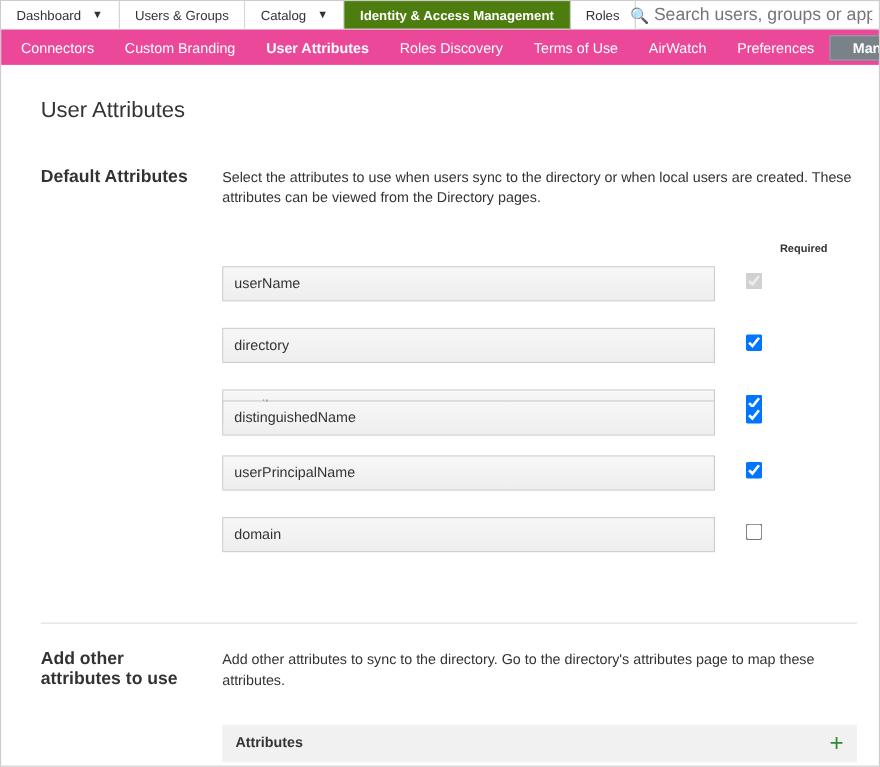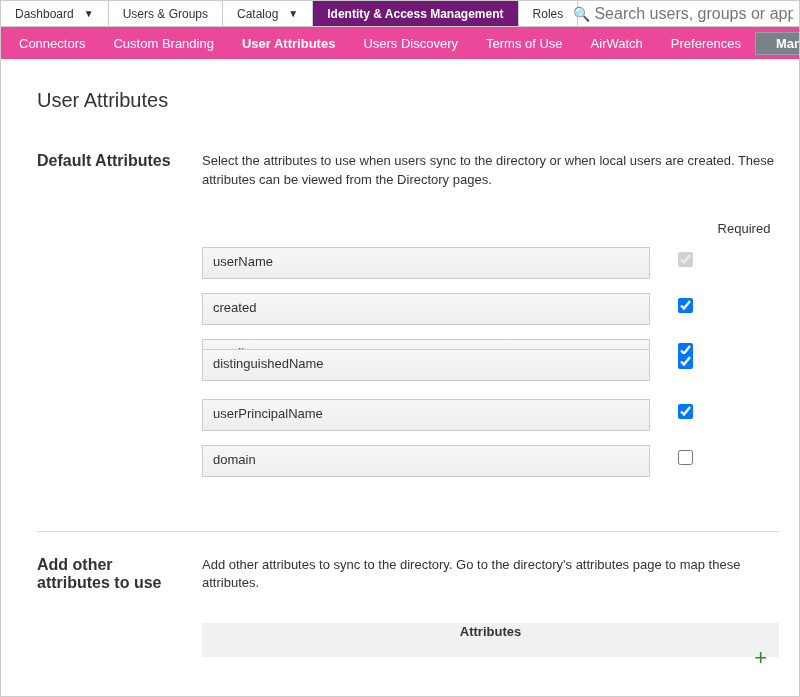"Identity & Access Management" .topnav .tab.active { background: #701a75 -> #4d7c0f }
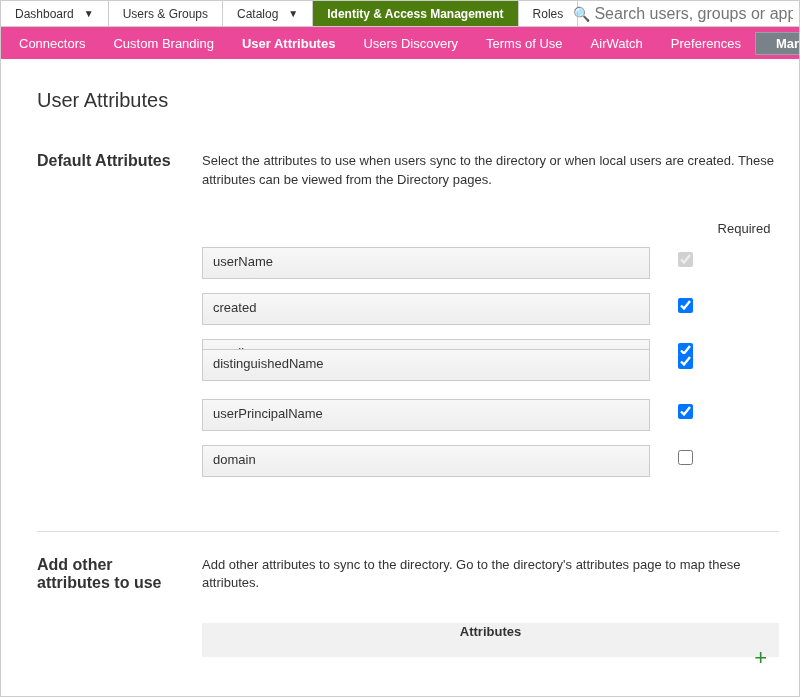"Users Discovery" span { text: Users -> Roles }
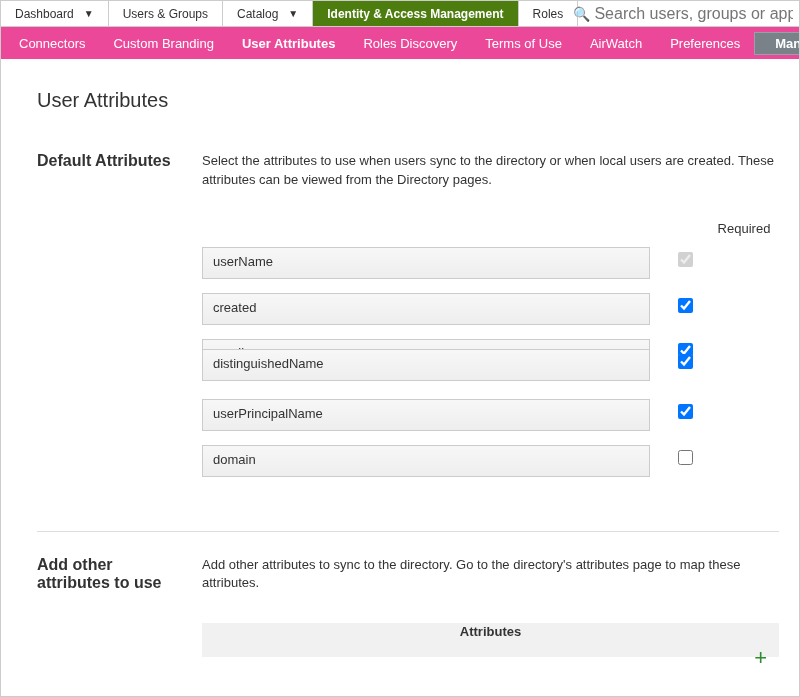"Required" .attr-header .col-req { font-size: 13px -> 10px; font-weight: normal -> bold; text-align: center -> none }
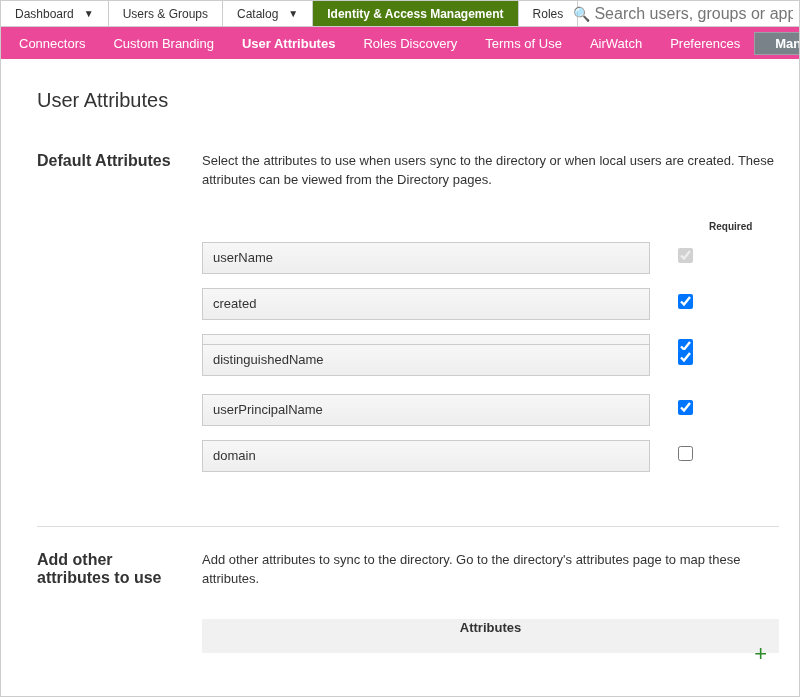"userName" .attr-row { margin-bottom: 14px -> 24px }
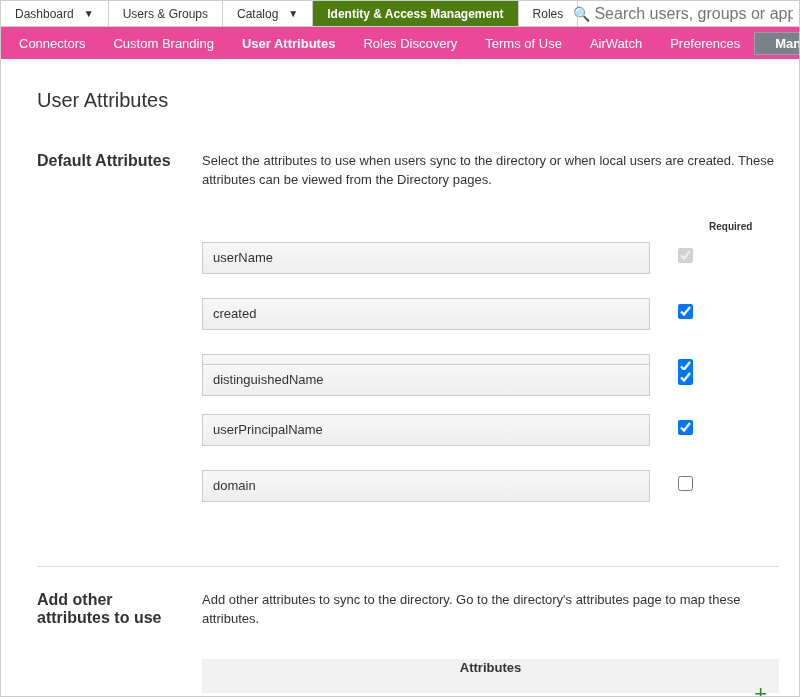"created" div.attr-field { text: created -> directory }
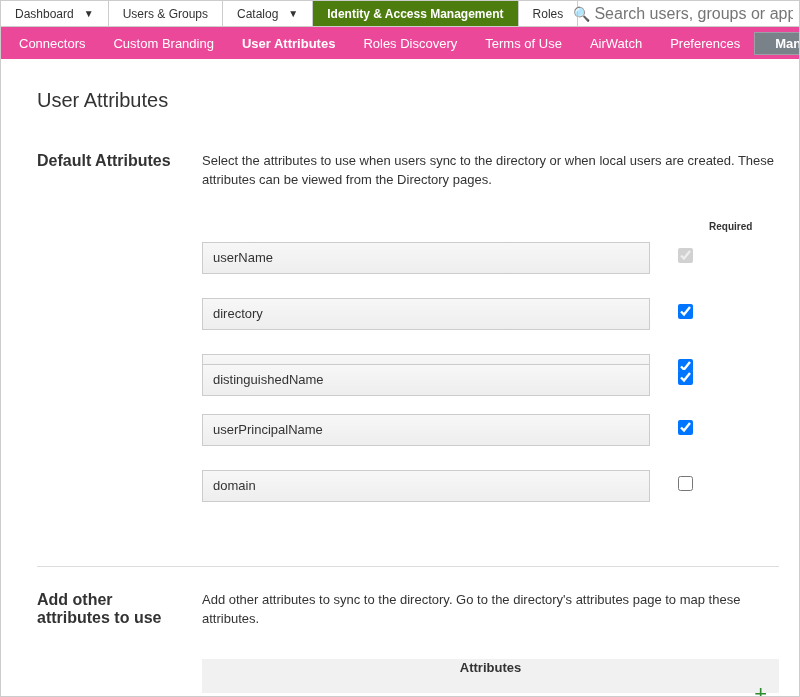"Attributes" .attributes-bar { flex-direction: column -> none }
